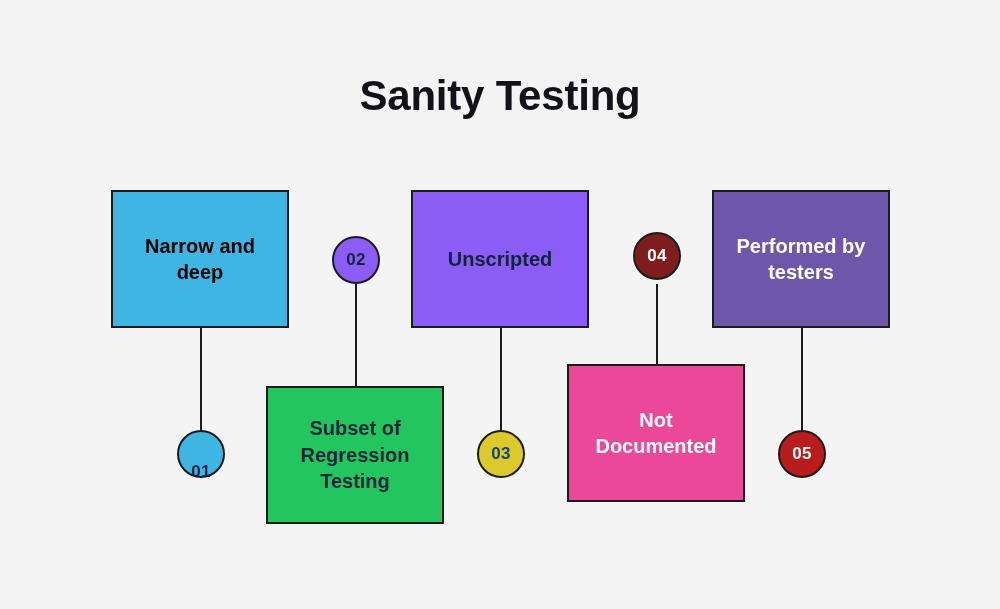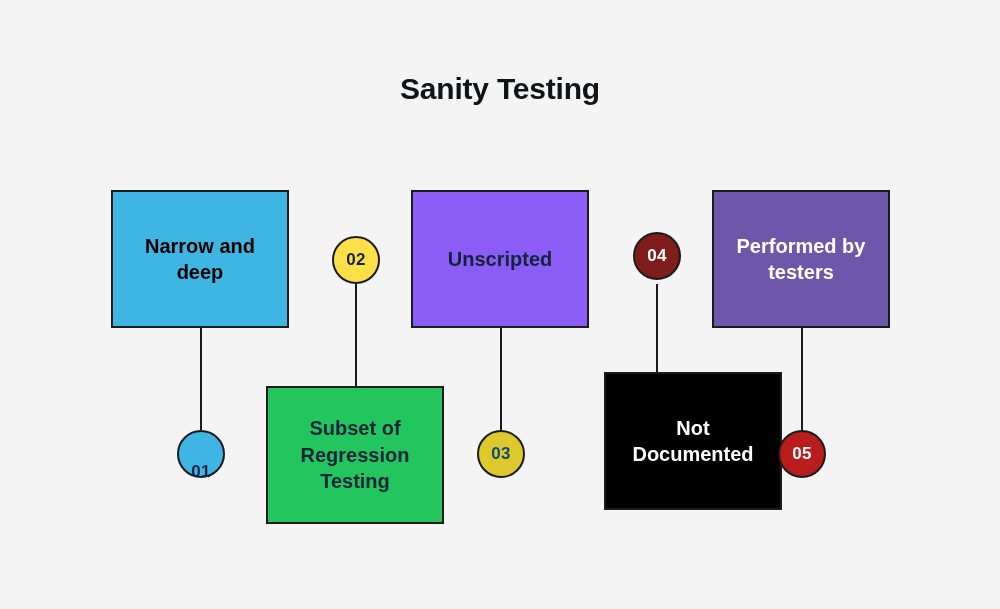"Sanity Testing" .title { font-size: 30px -> 42px }
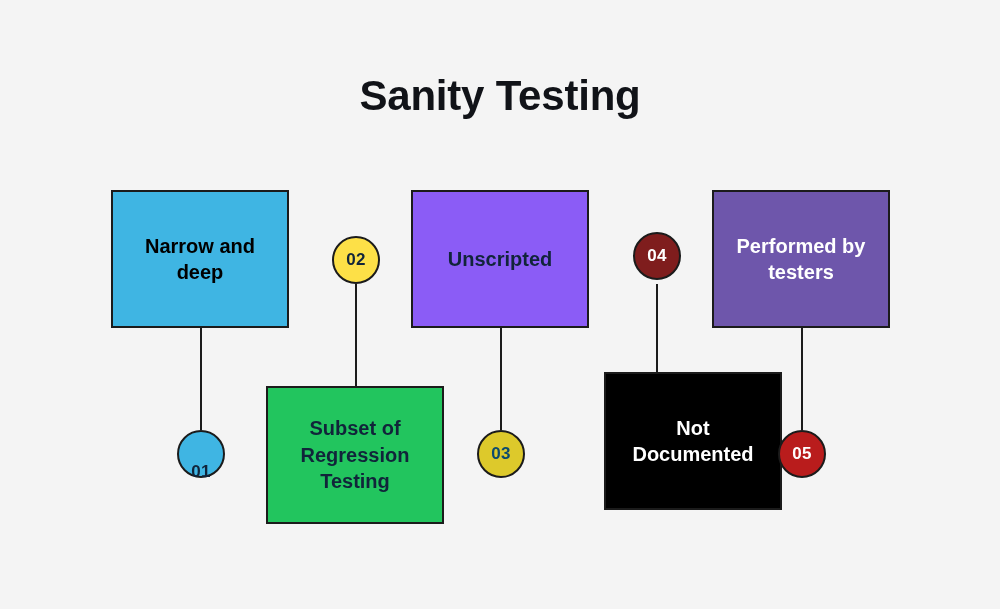"02" div.node-circle { background: #fde047 -> #8b5cf6 }
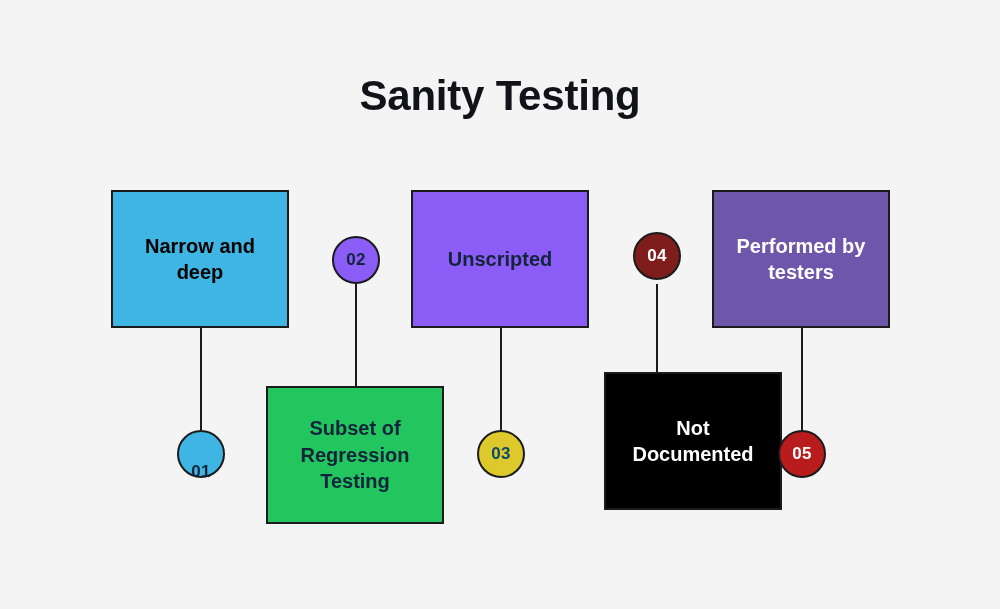"Not Documented" div.node-box { background: #000000 -> #ec4899; margin-left: 37px -> none; top: 372px -> 364px }
